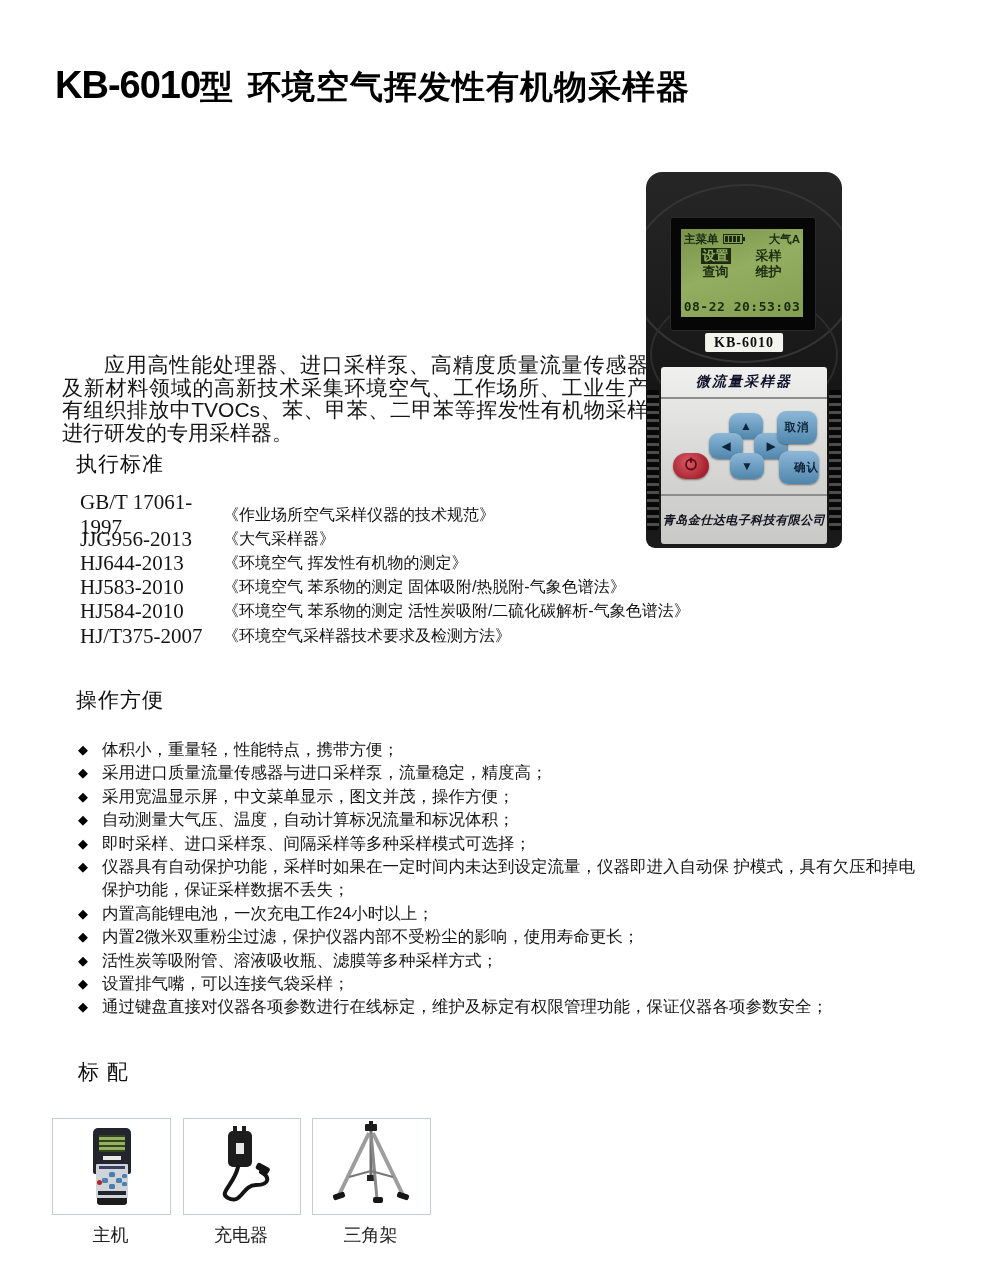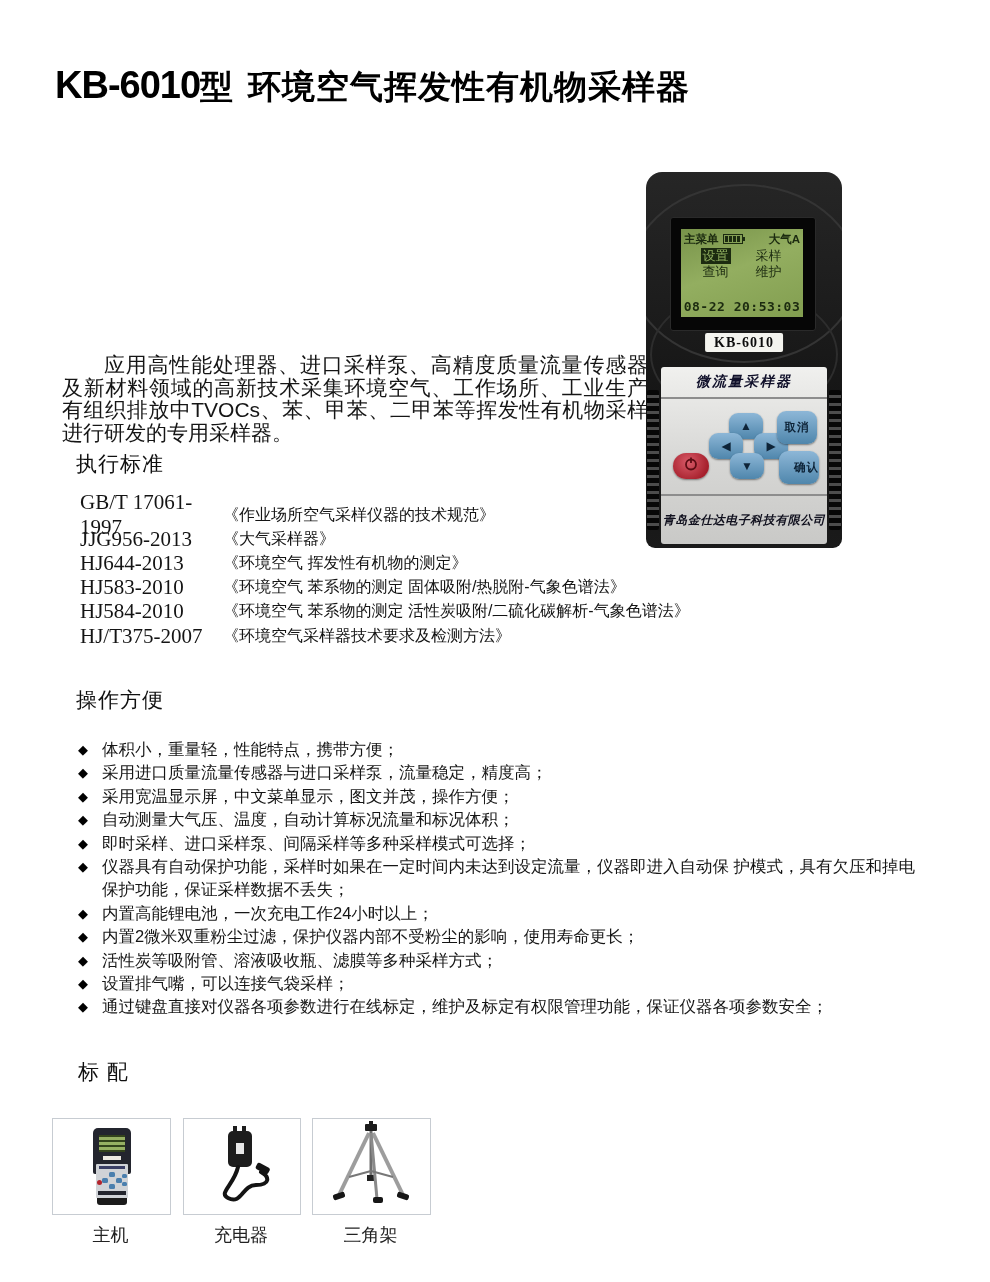"设置" .lcd-grid { font-weight: normal -> bold }
